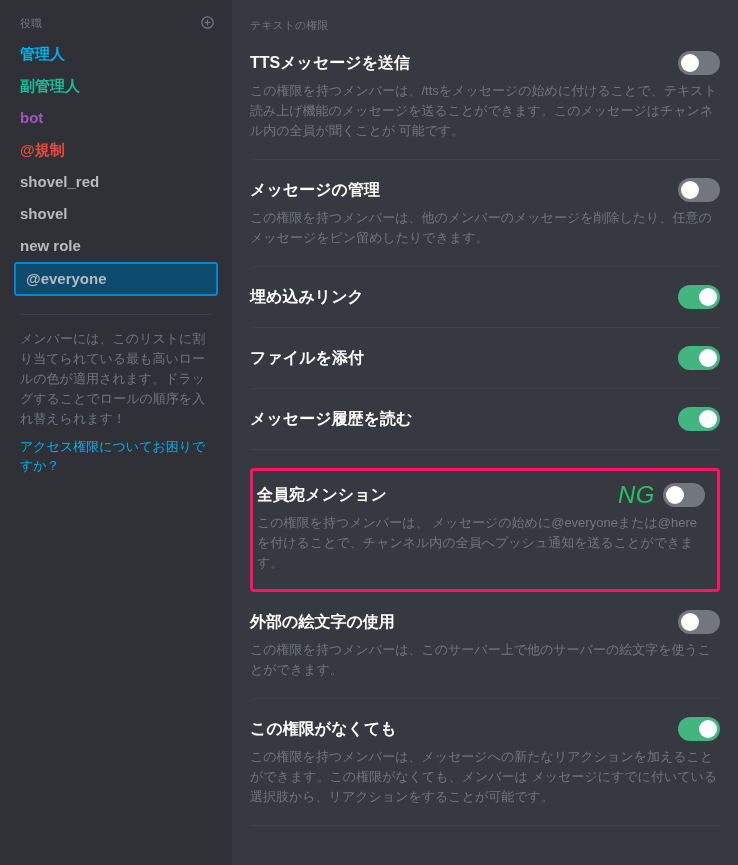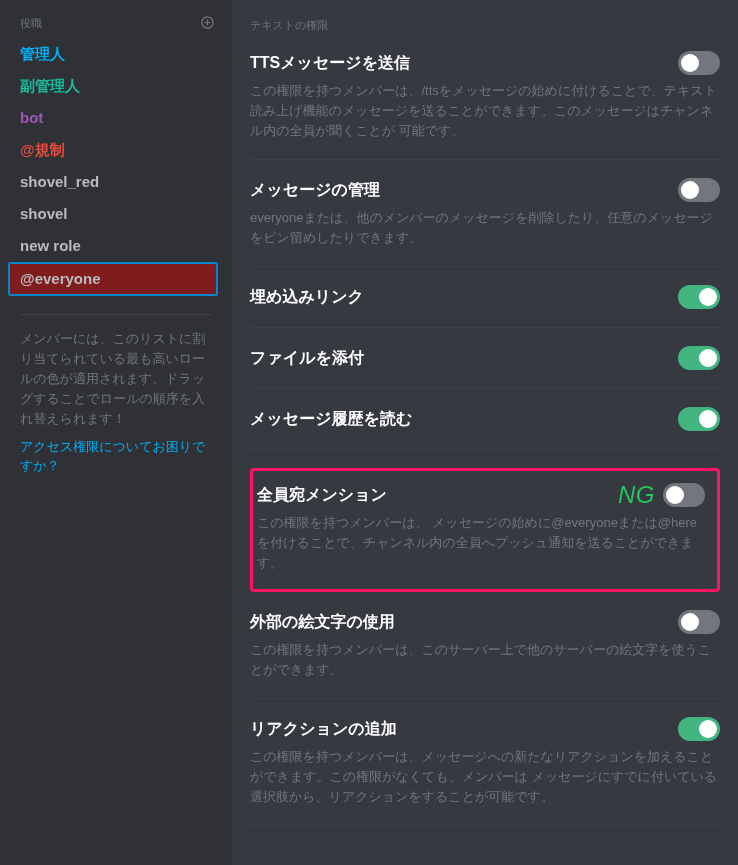"everyoneまたは、他のメンバーのメッセージを削除したり、任意のメッセージを" div.perm-desc { text: everyoneまた -> この権限を持つメンバー }
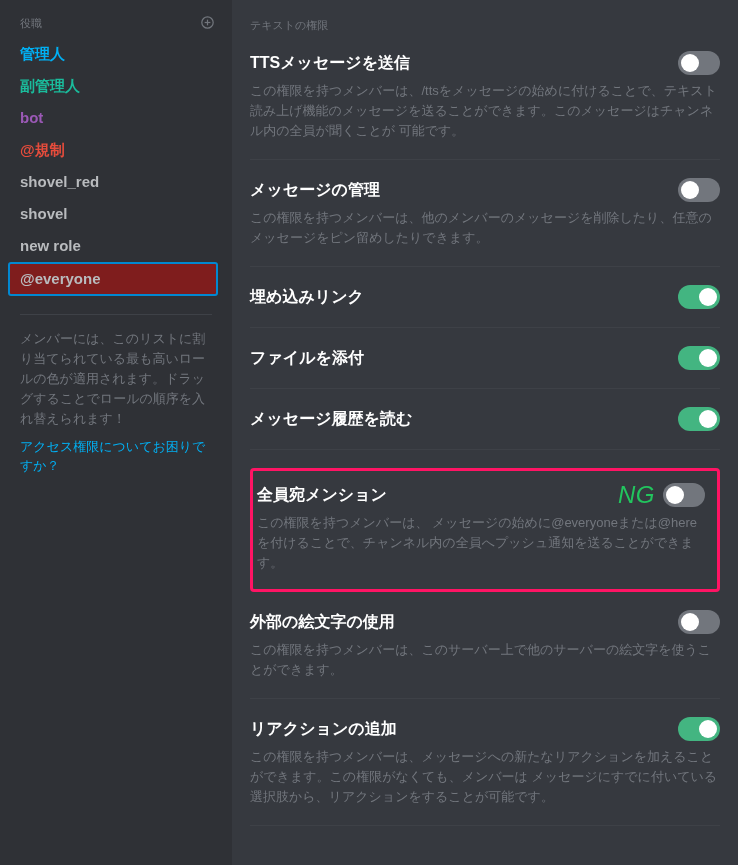"@everyone" .role-item.selected { background: #7f1d1d -> #0c4a6e; margin-left: none -> 6px }
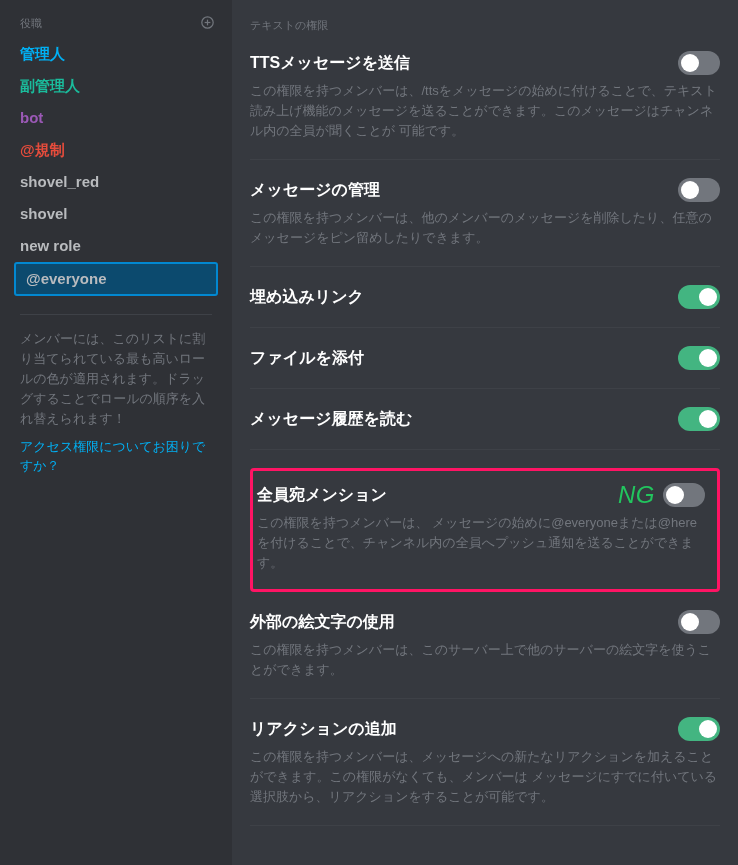"リアクションの追加" div.perm-title { text: リアクションの追加 -> この権限がなくても }
